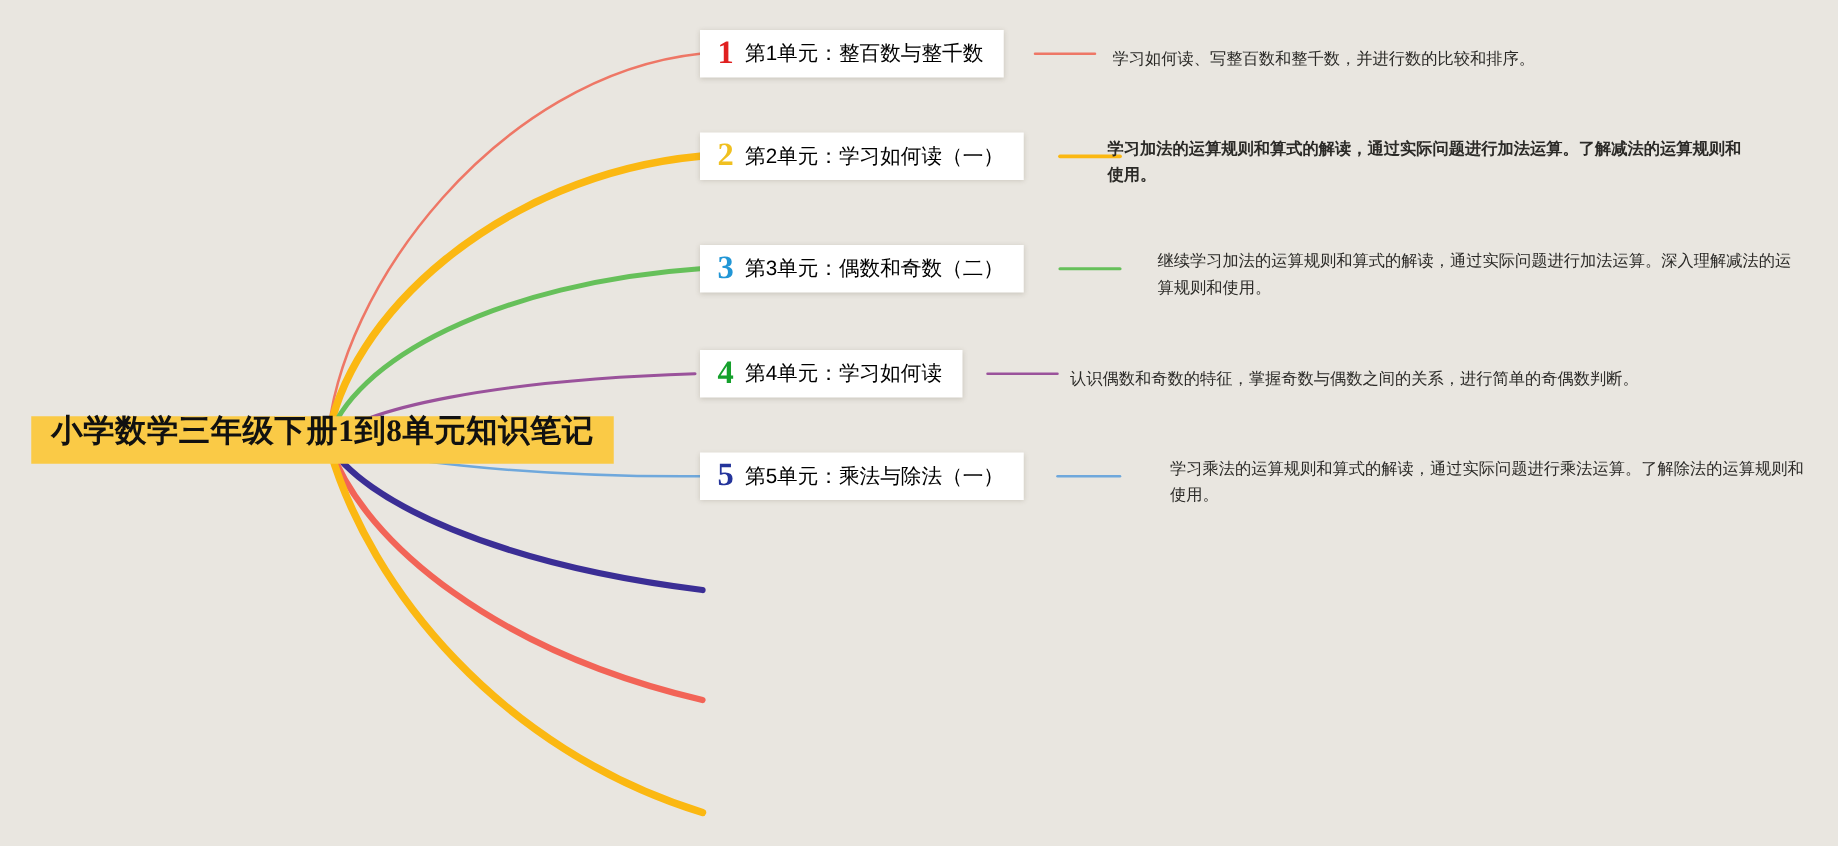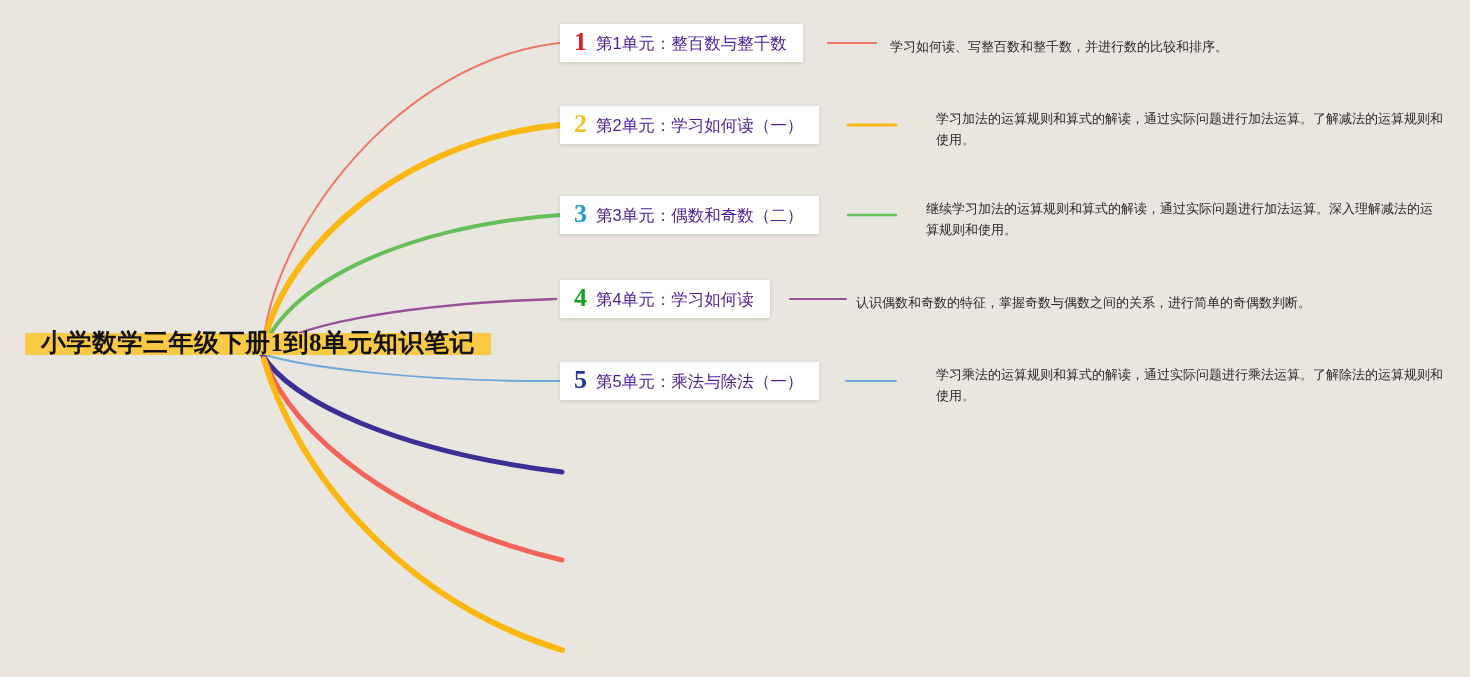"第1单元：整百数与整千数" .topic .tlabel { color: #4c1d95 -> #000000 }
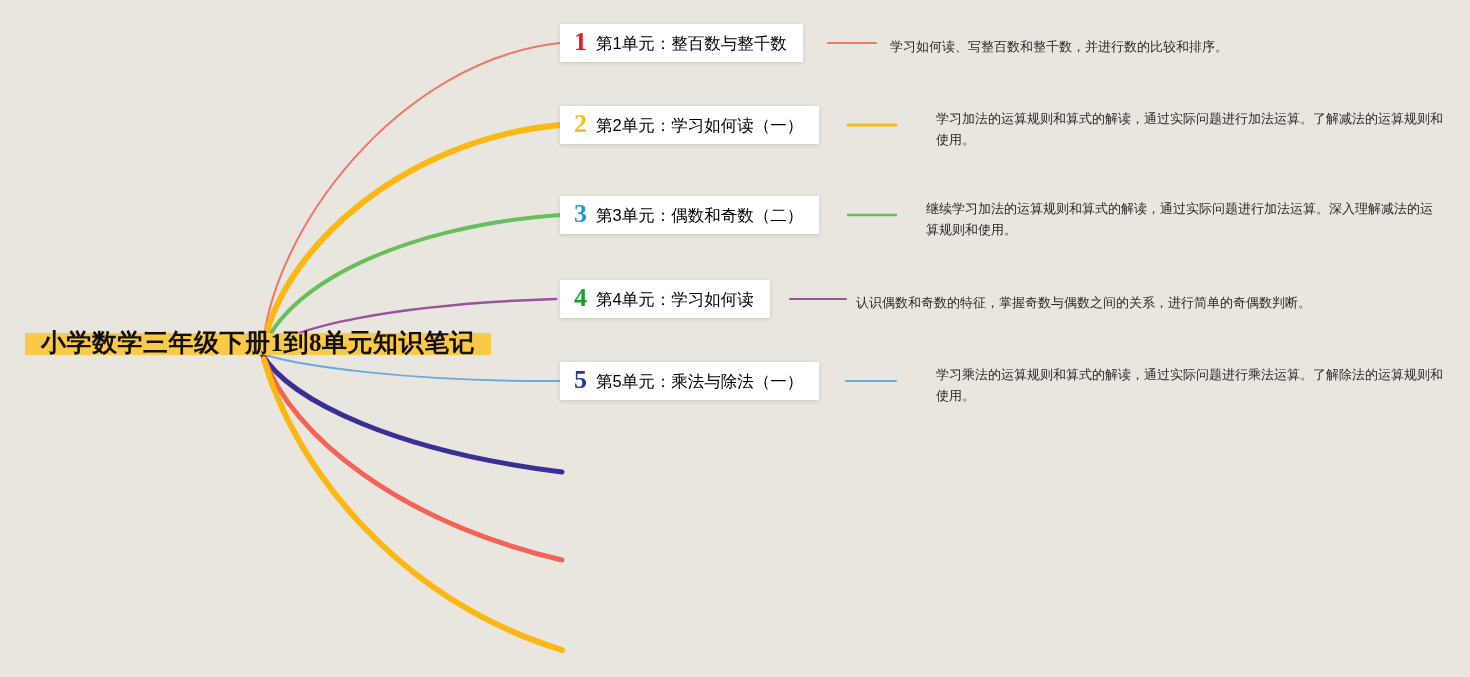"学习加法的运算规则和算式的解读，通过实际问题进行加法运算。了解减法的运算规则和使" div.desc { font-weight: none -> bold; left: 936px -> 886px }
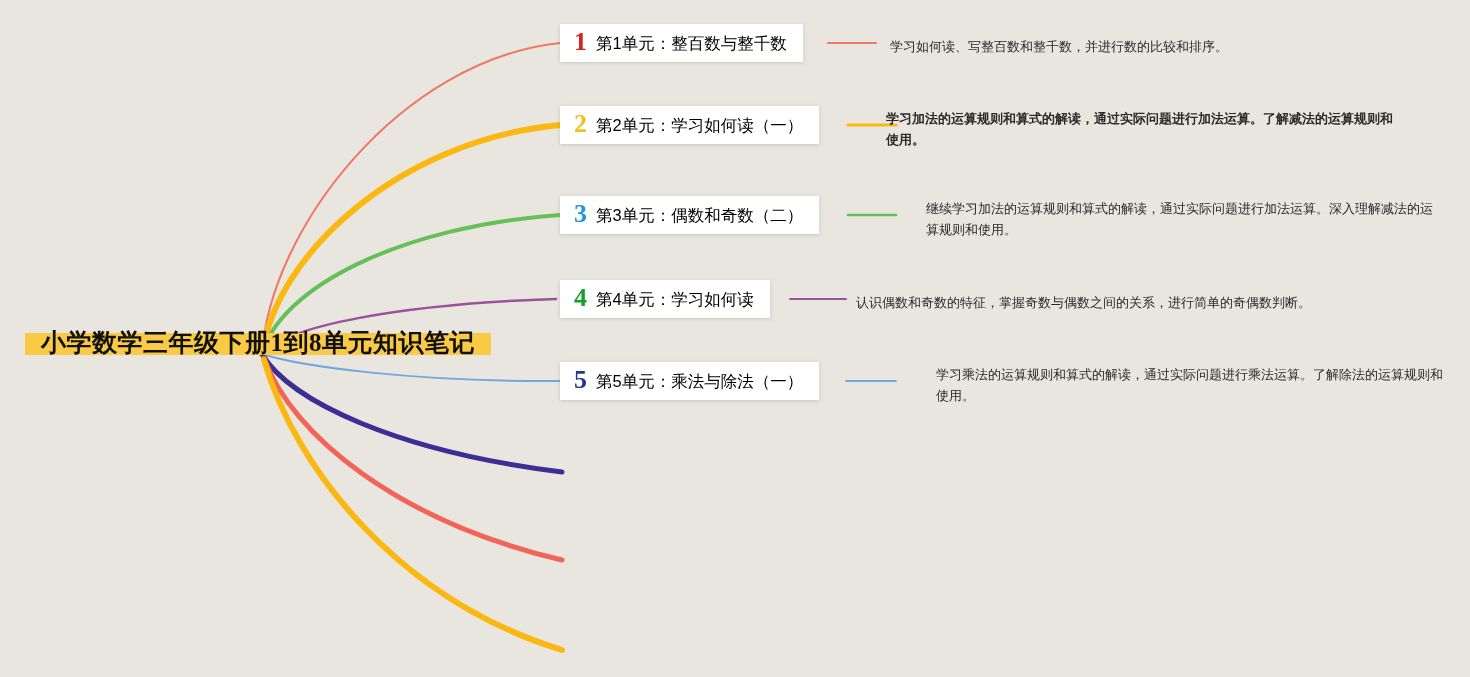"小学数学三年级下册1到8单元知识笔记" .center-node { align-items: flex-end -> flex-start; height: 22px -> 38px }
